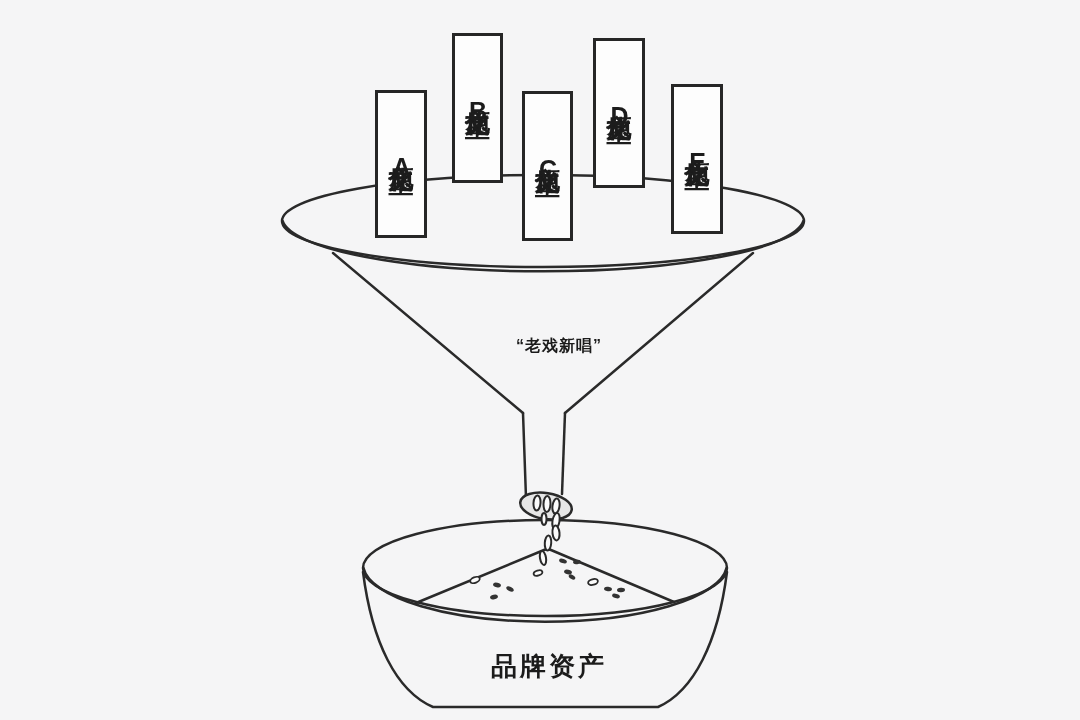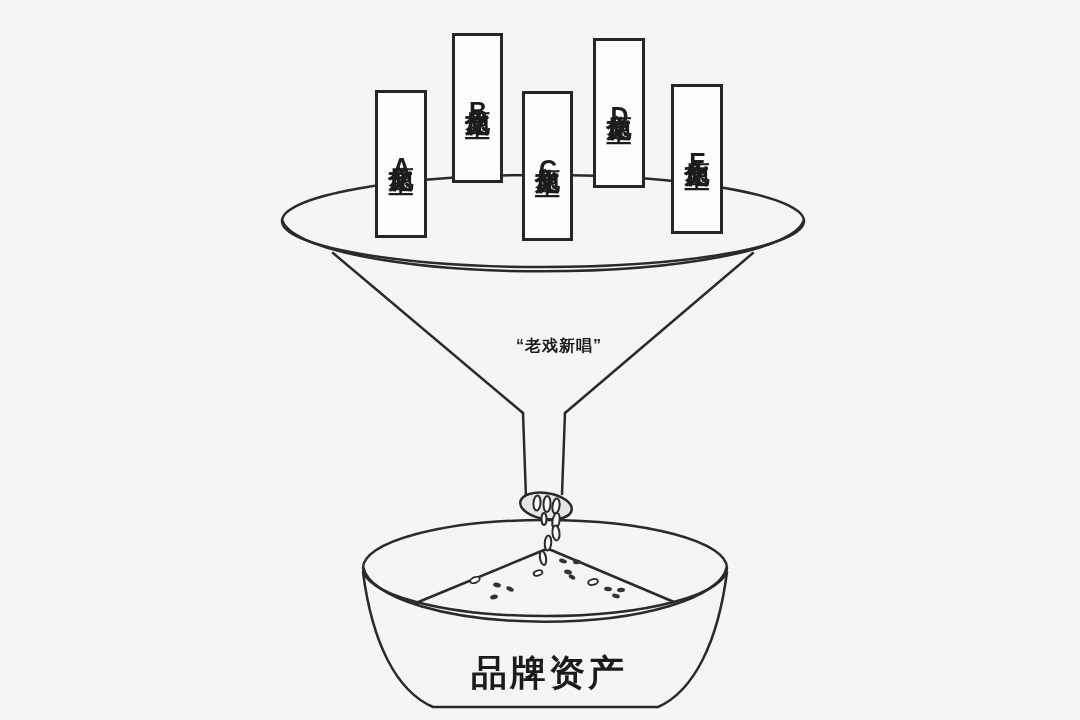"品牌资产" .bowl-label { font-size: 36px -> 26px }
